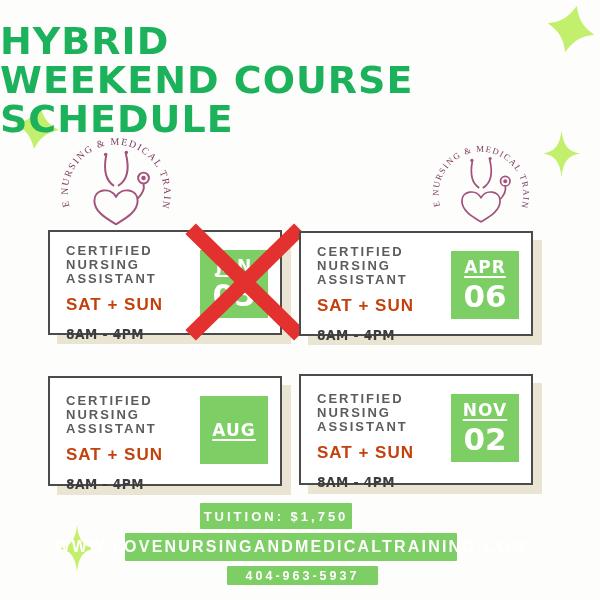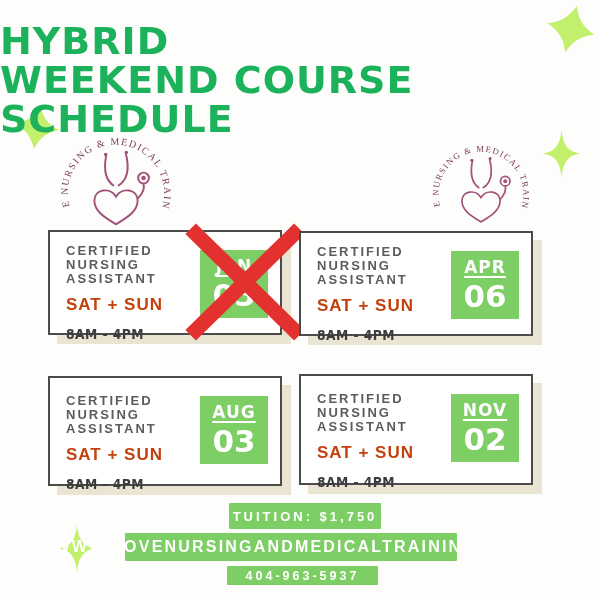"03" div.date-day { html: <div>03</div> -> none }
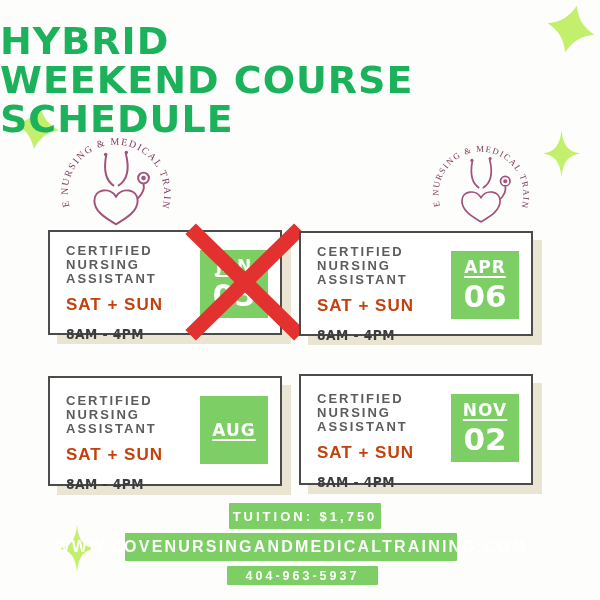"TUITION: $1,750" .pill-tuition { left: 229px -> 200px }
